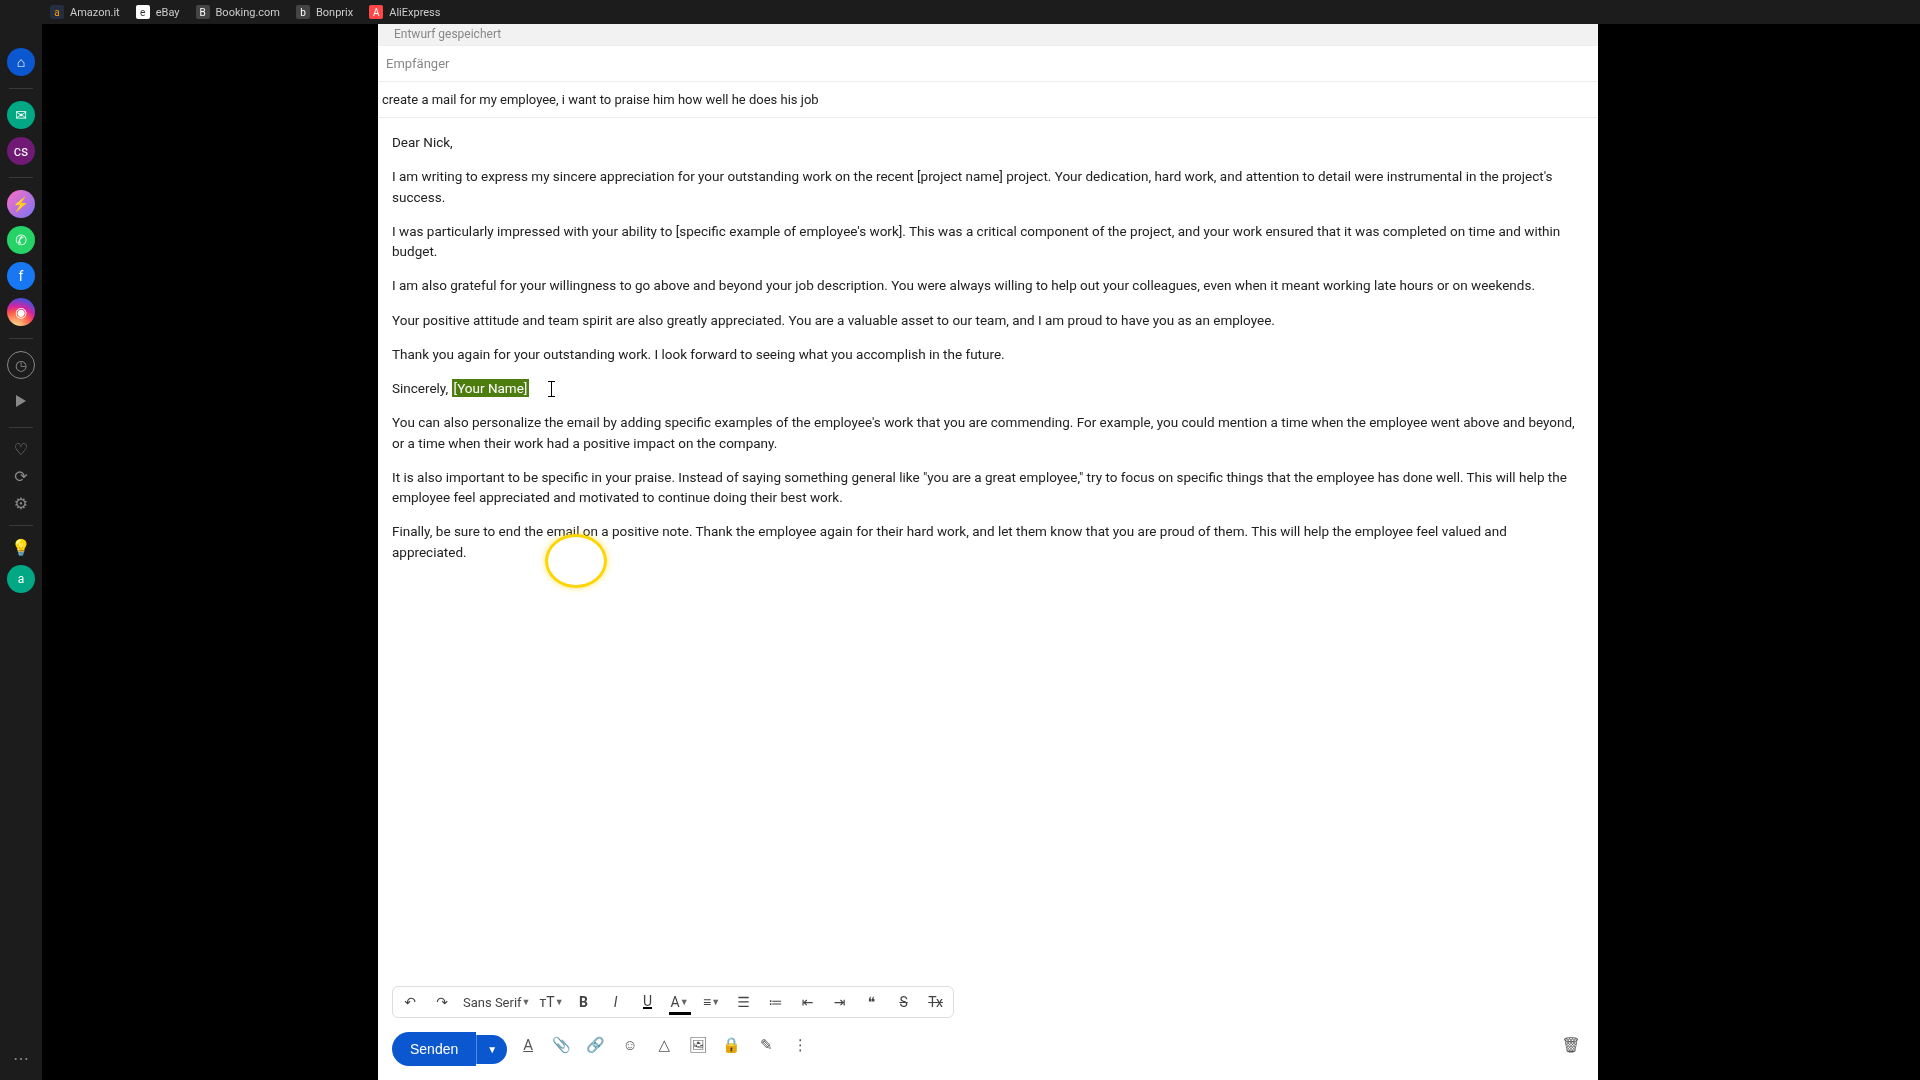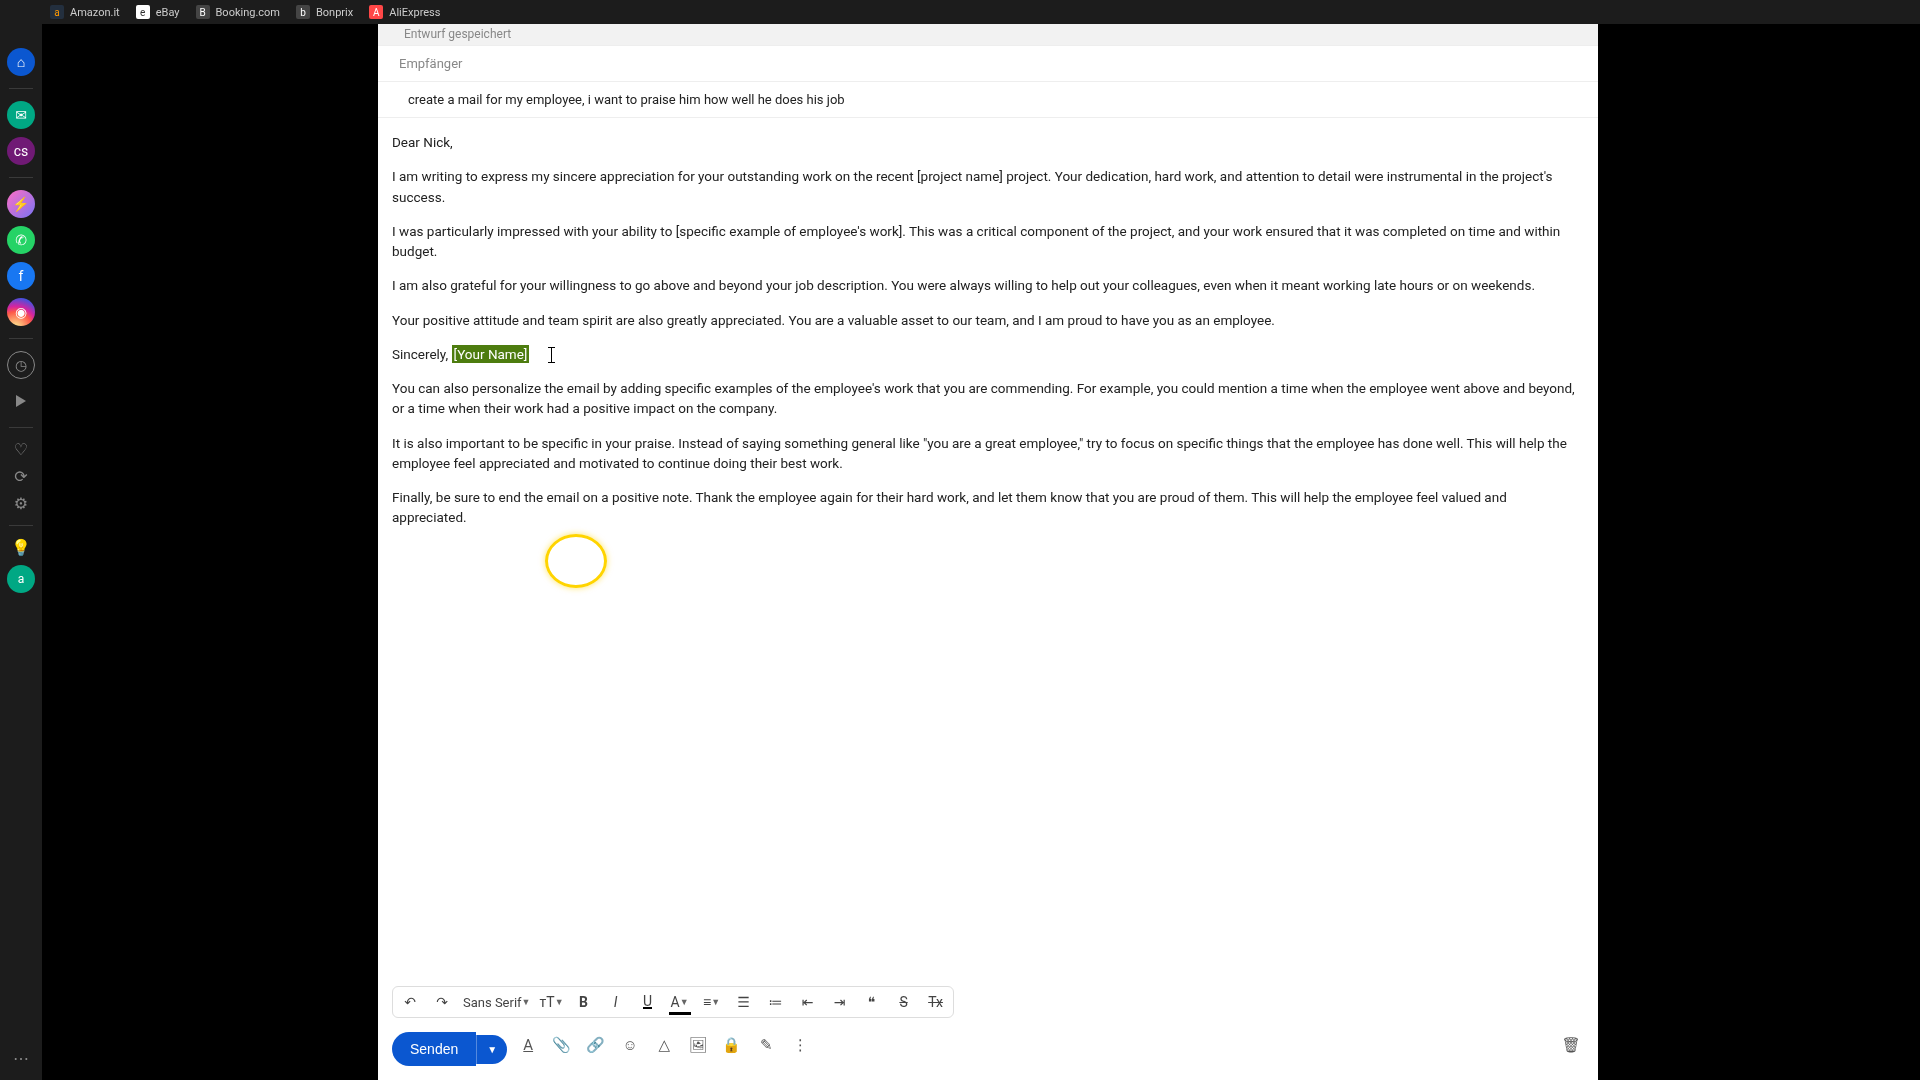"Entwurf gespeichert" .compose-header { padding: 3px 26px -> 3px 16px }
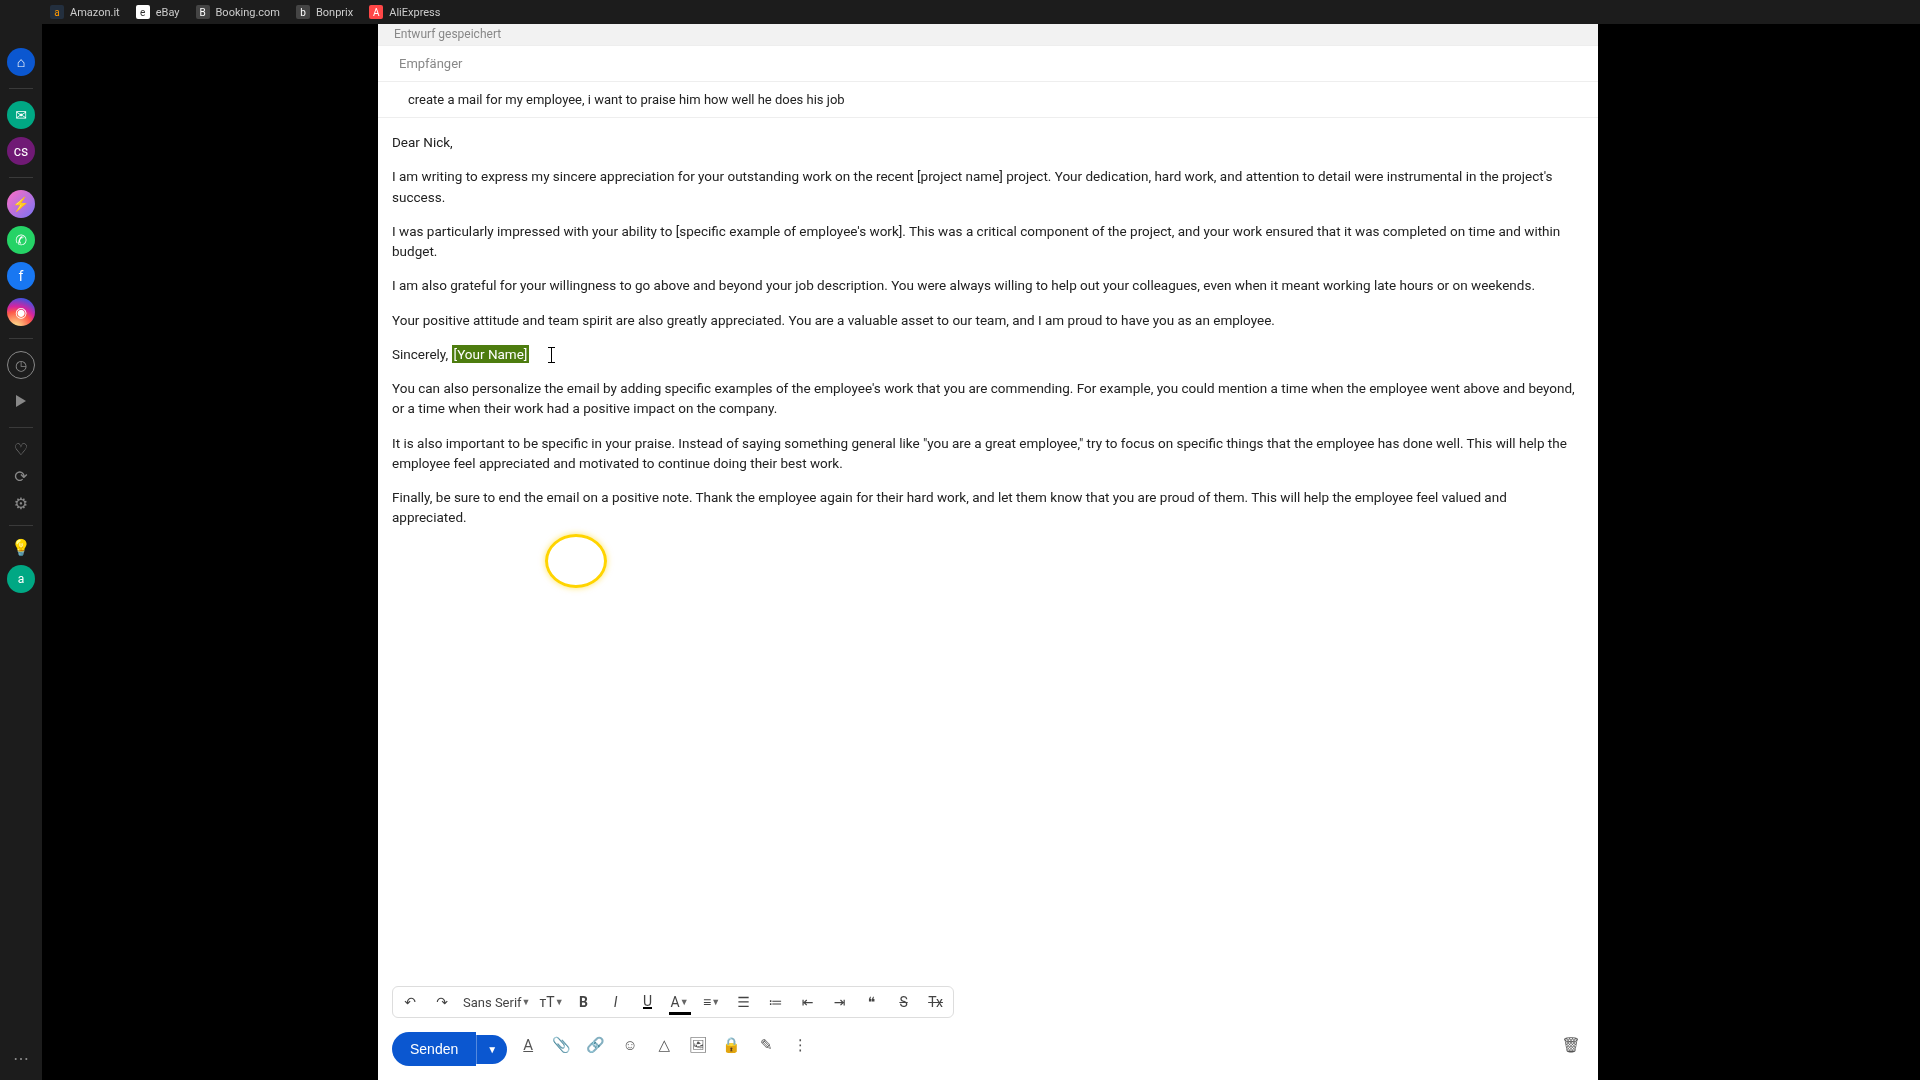"Empfänger" .recipient-row { padding: 10px 21px -> 10px 8px }
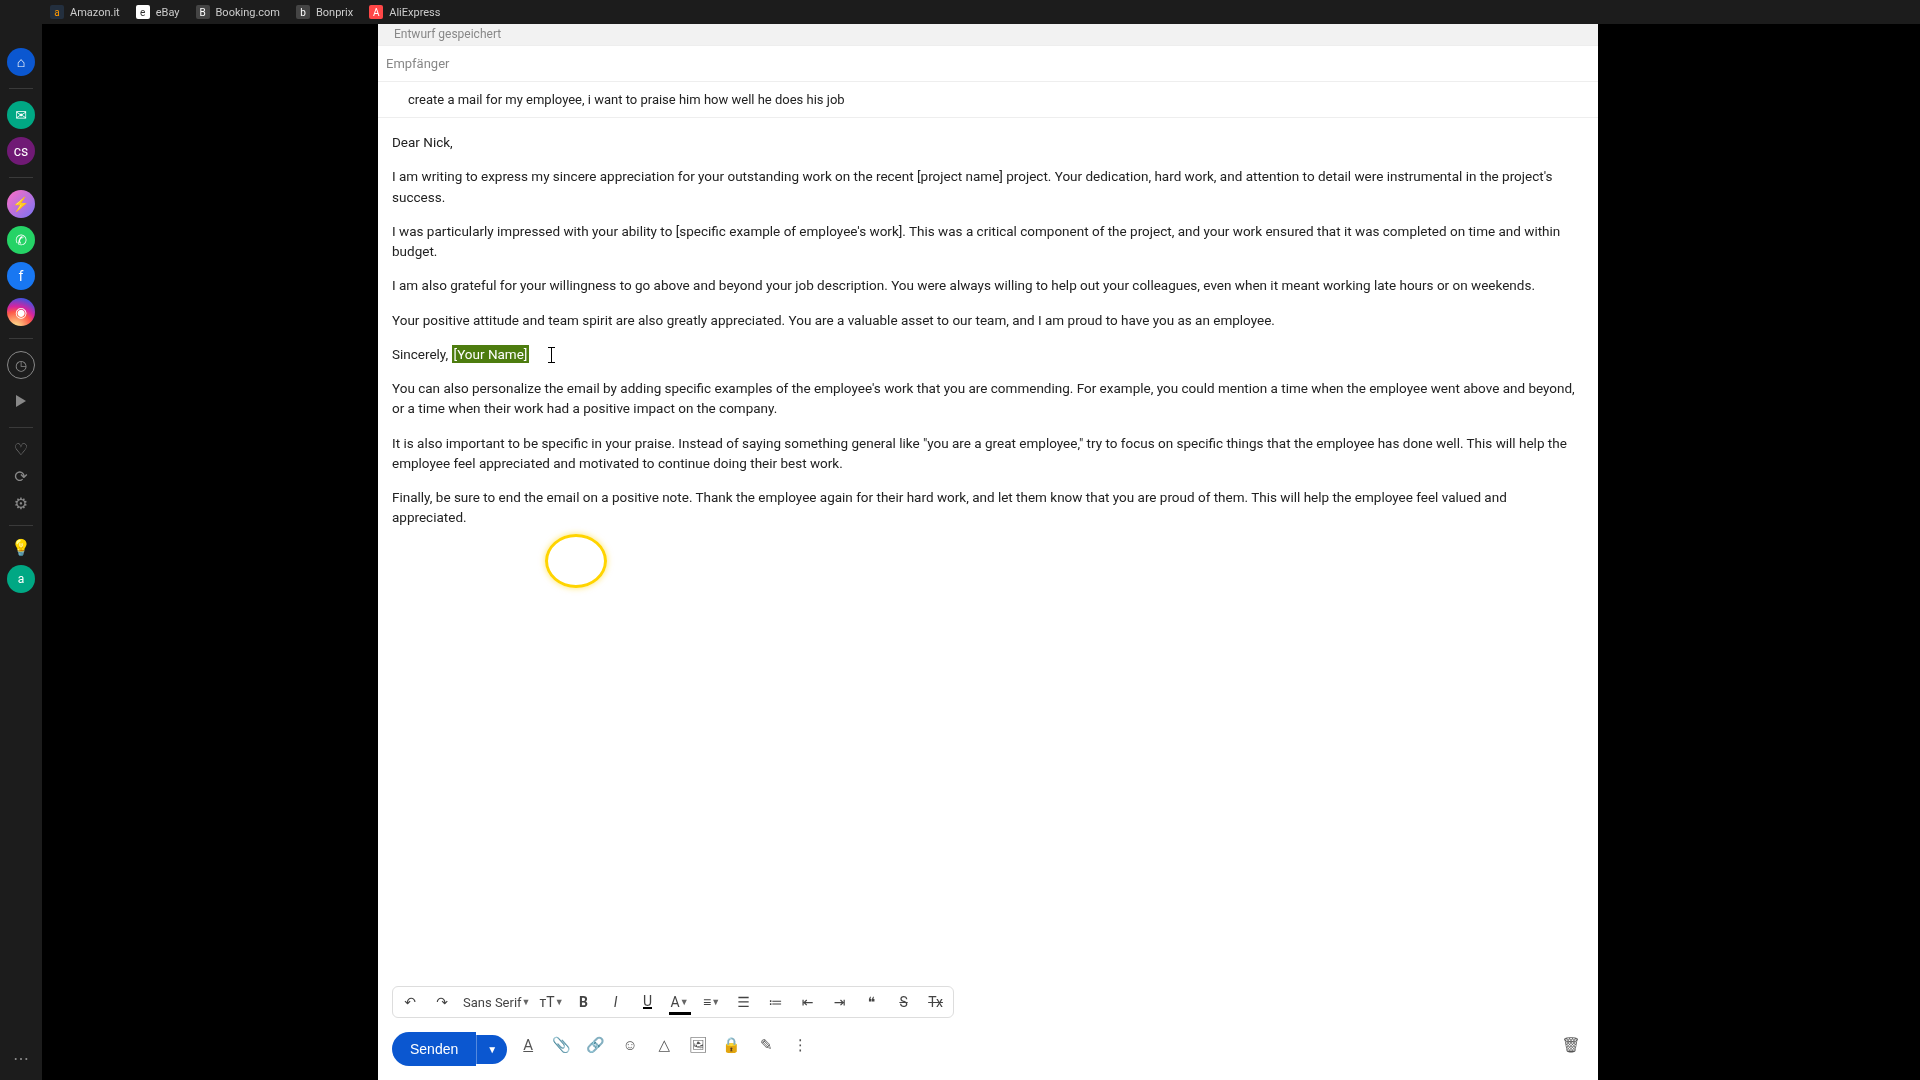"create a mail for my" .subject-row { padding: 10px 30px -> 10px 4px }
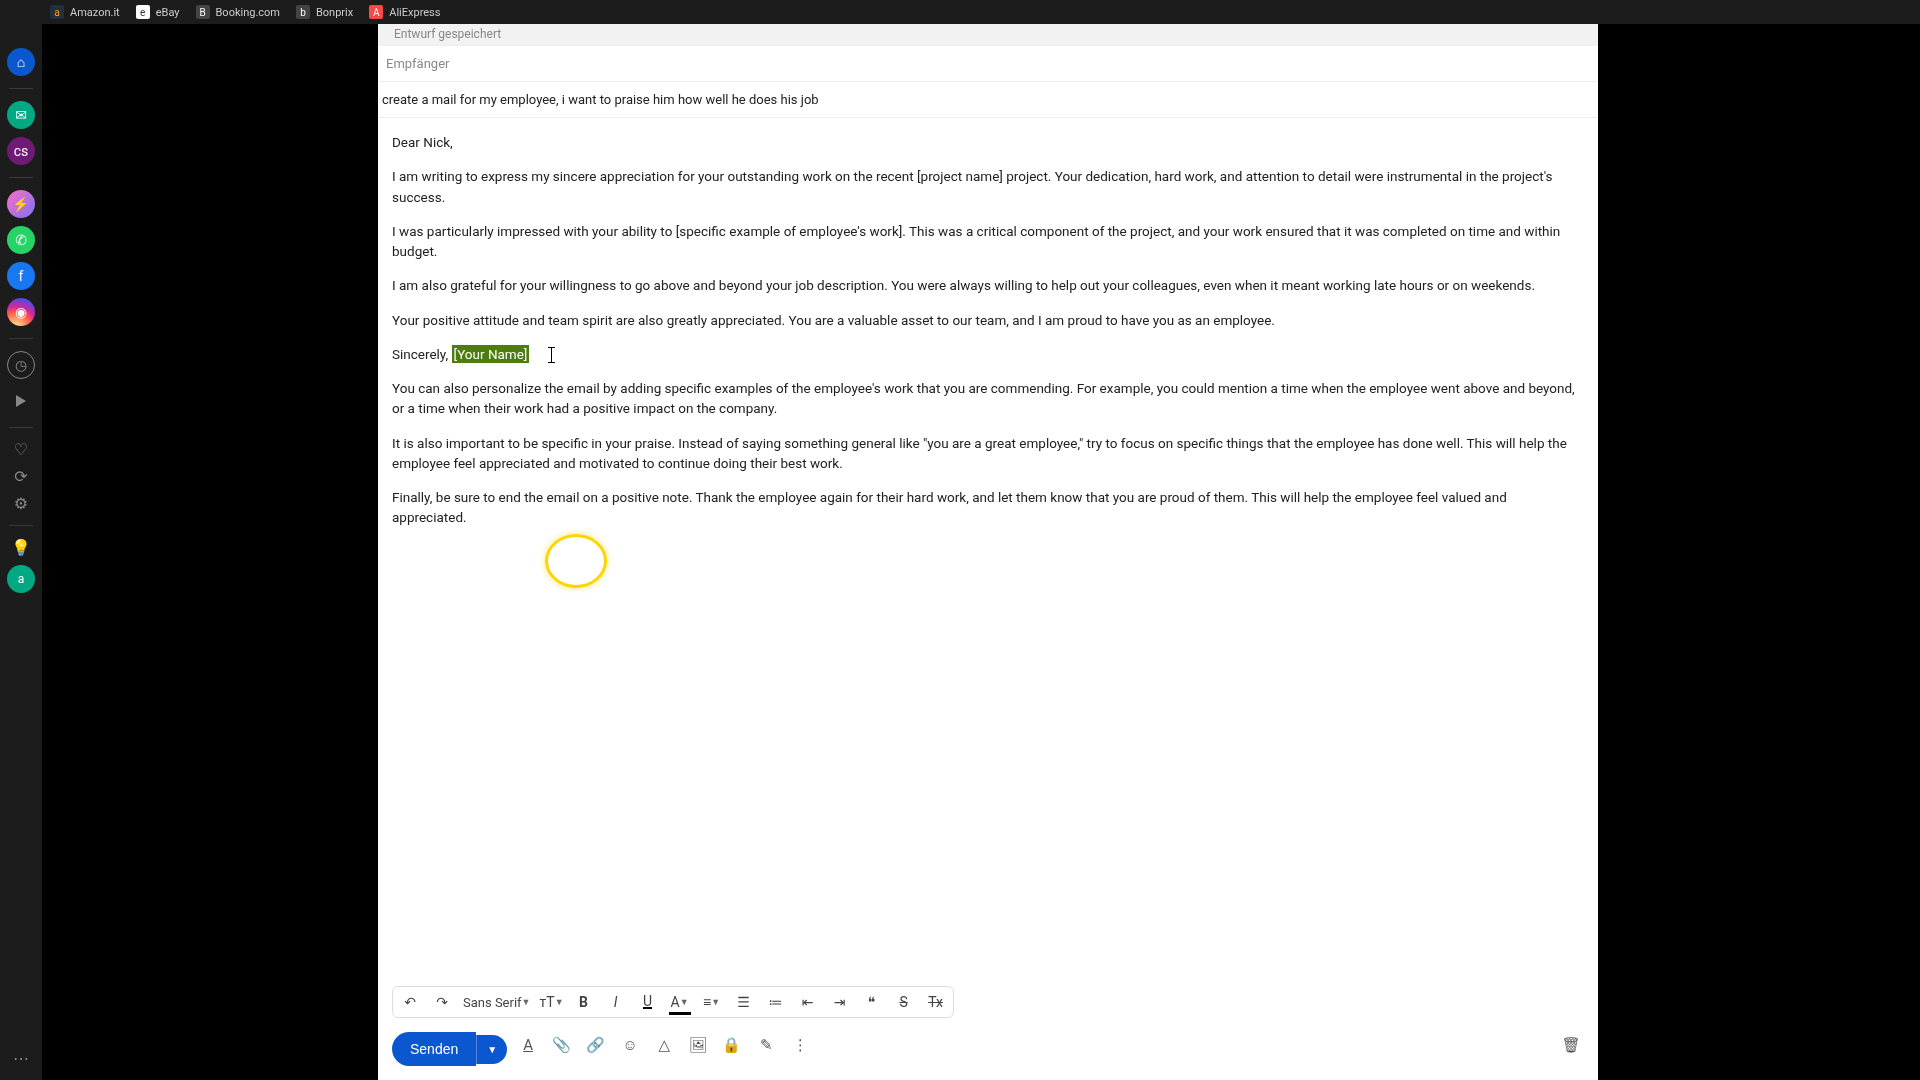"Thank you again for your" p { html: none -> <p>Thank you again for your outstanding work. I look forward to seeing what you accomplish in the future.</p> }
